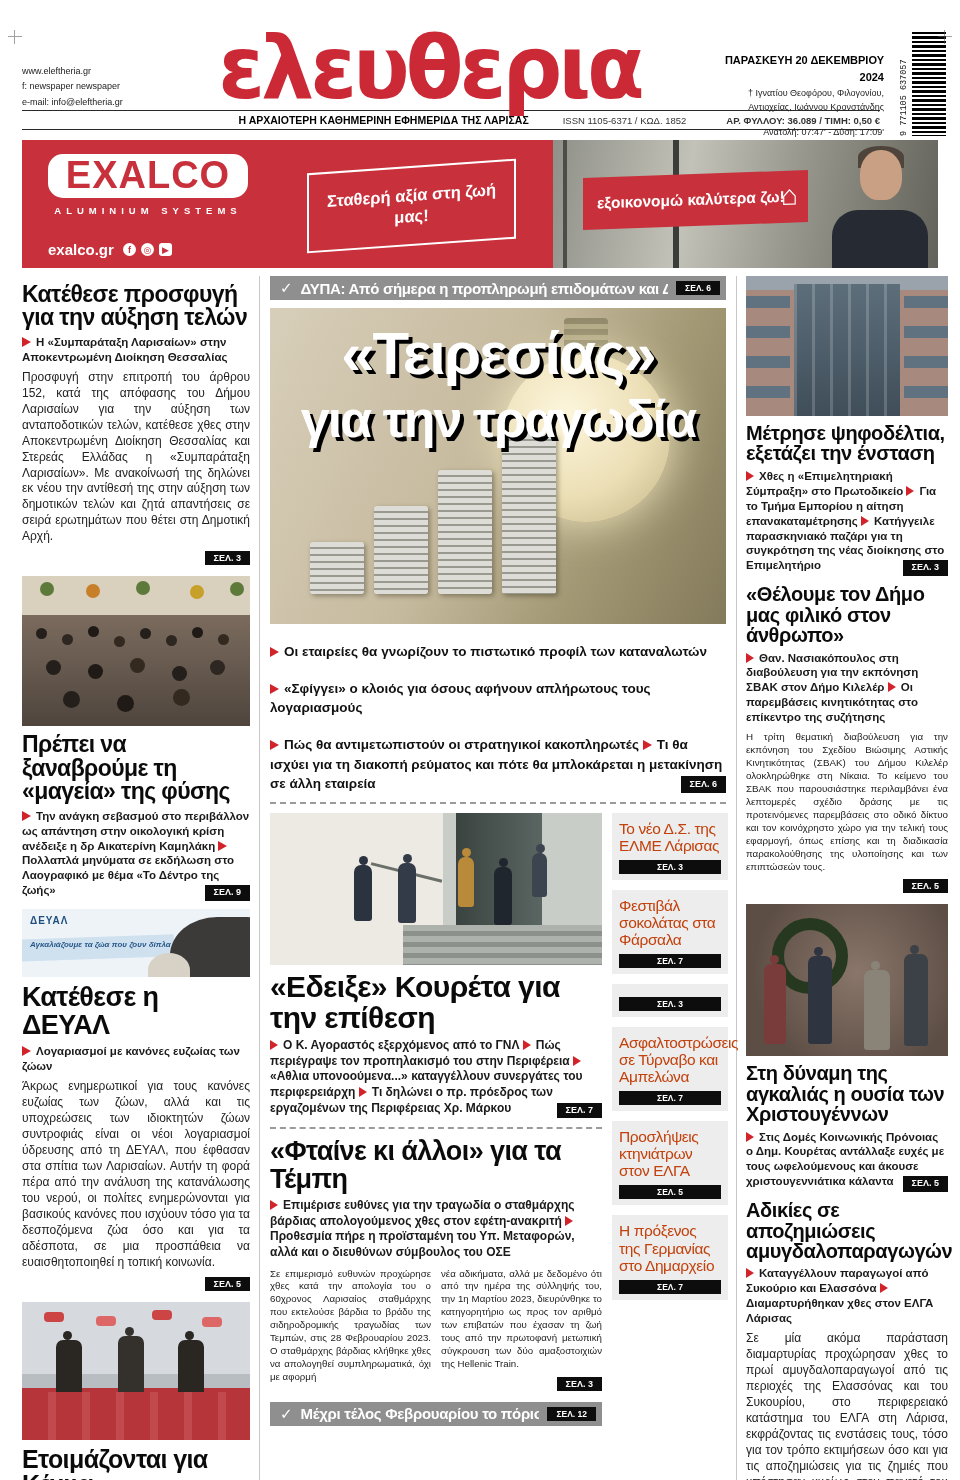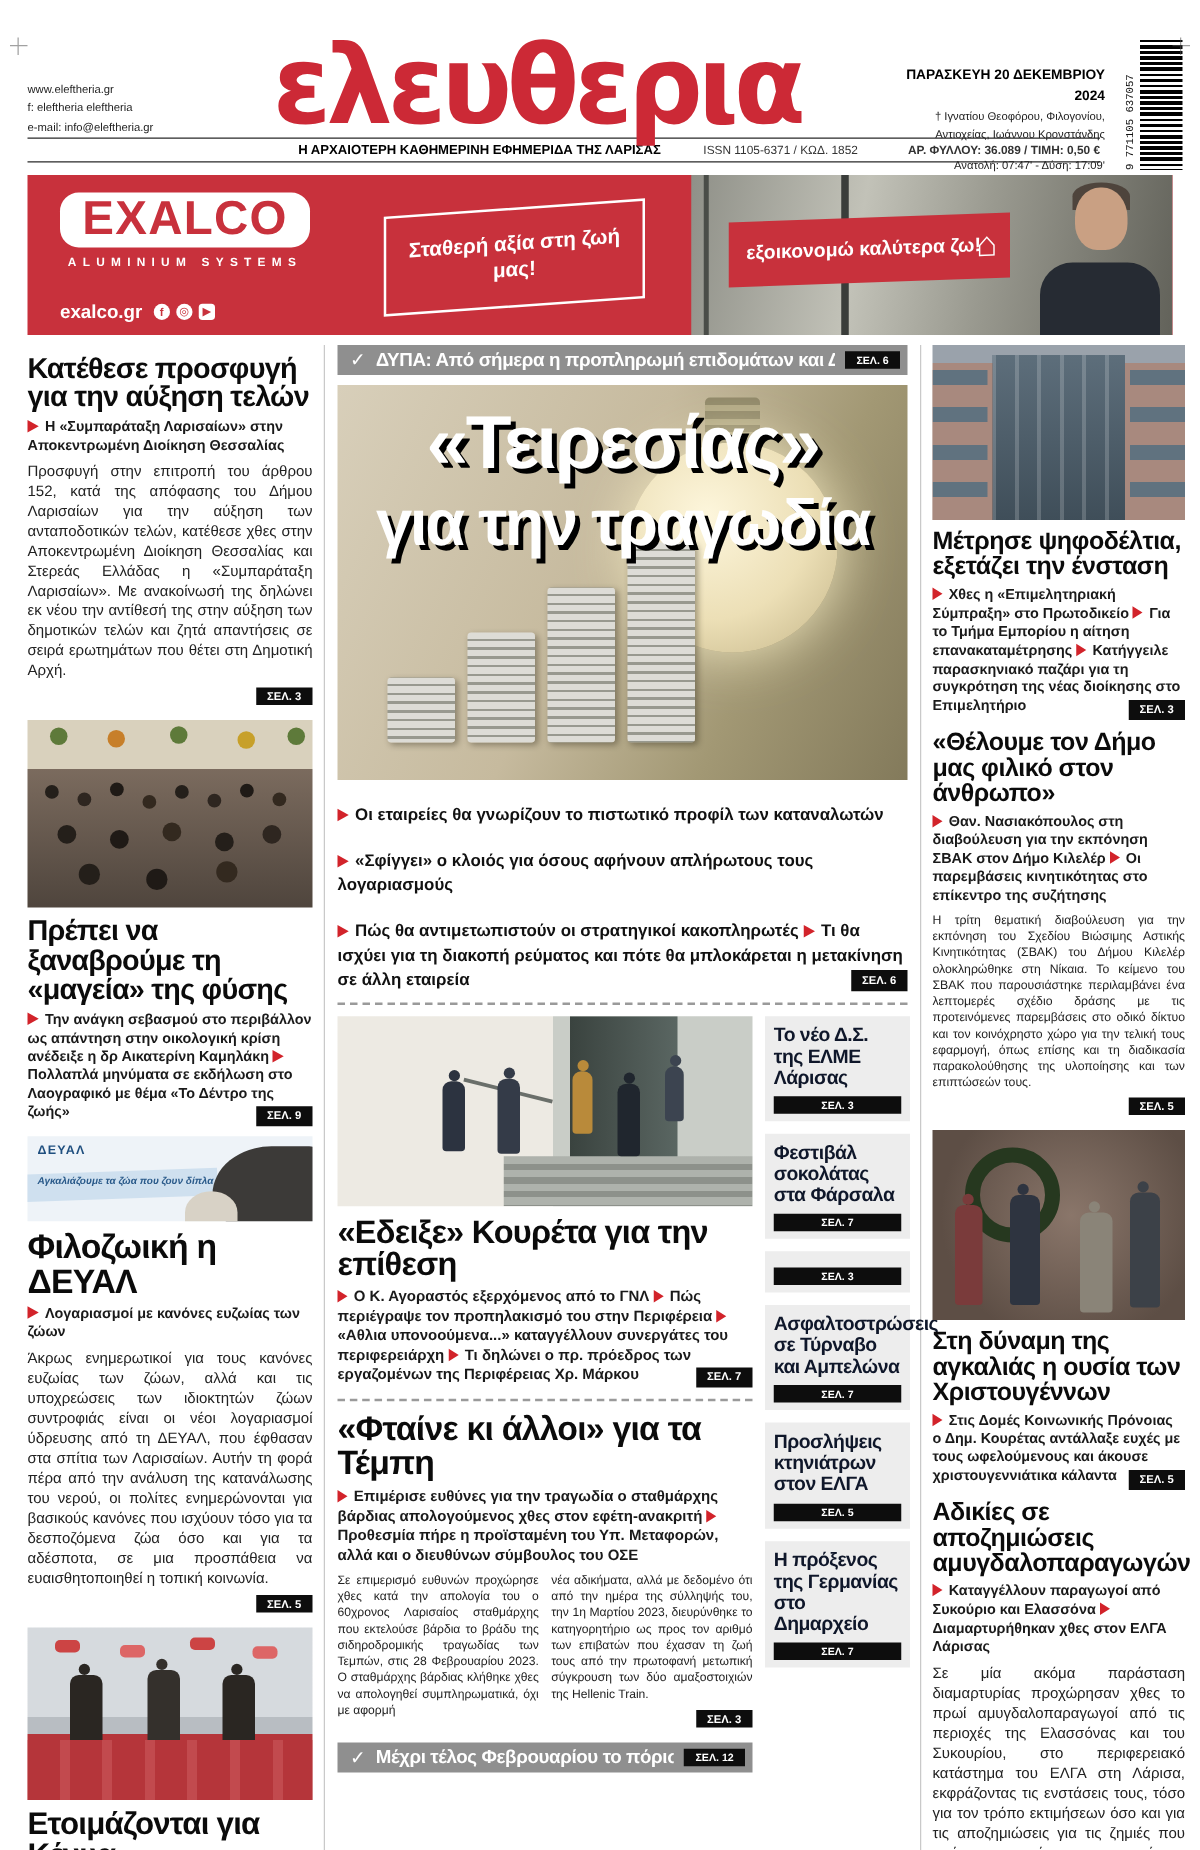"f: eleftheria eleftheria" div { text: eleftheria eleftheria -> newspaper newspaper }
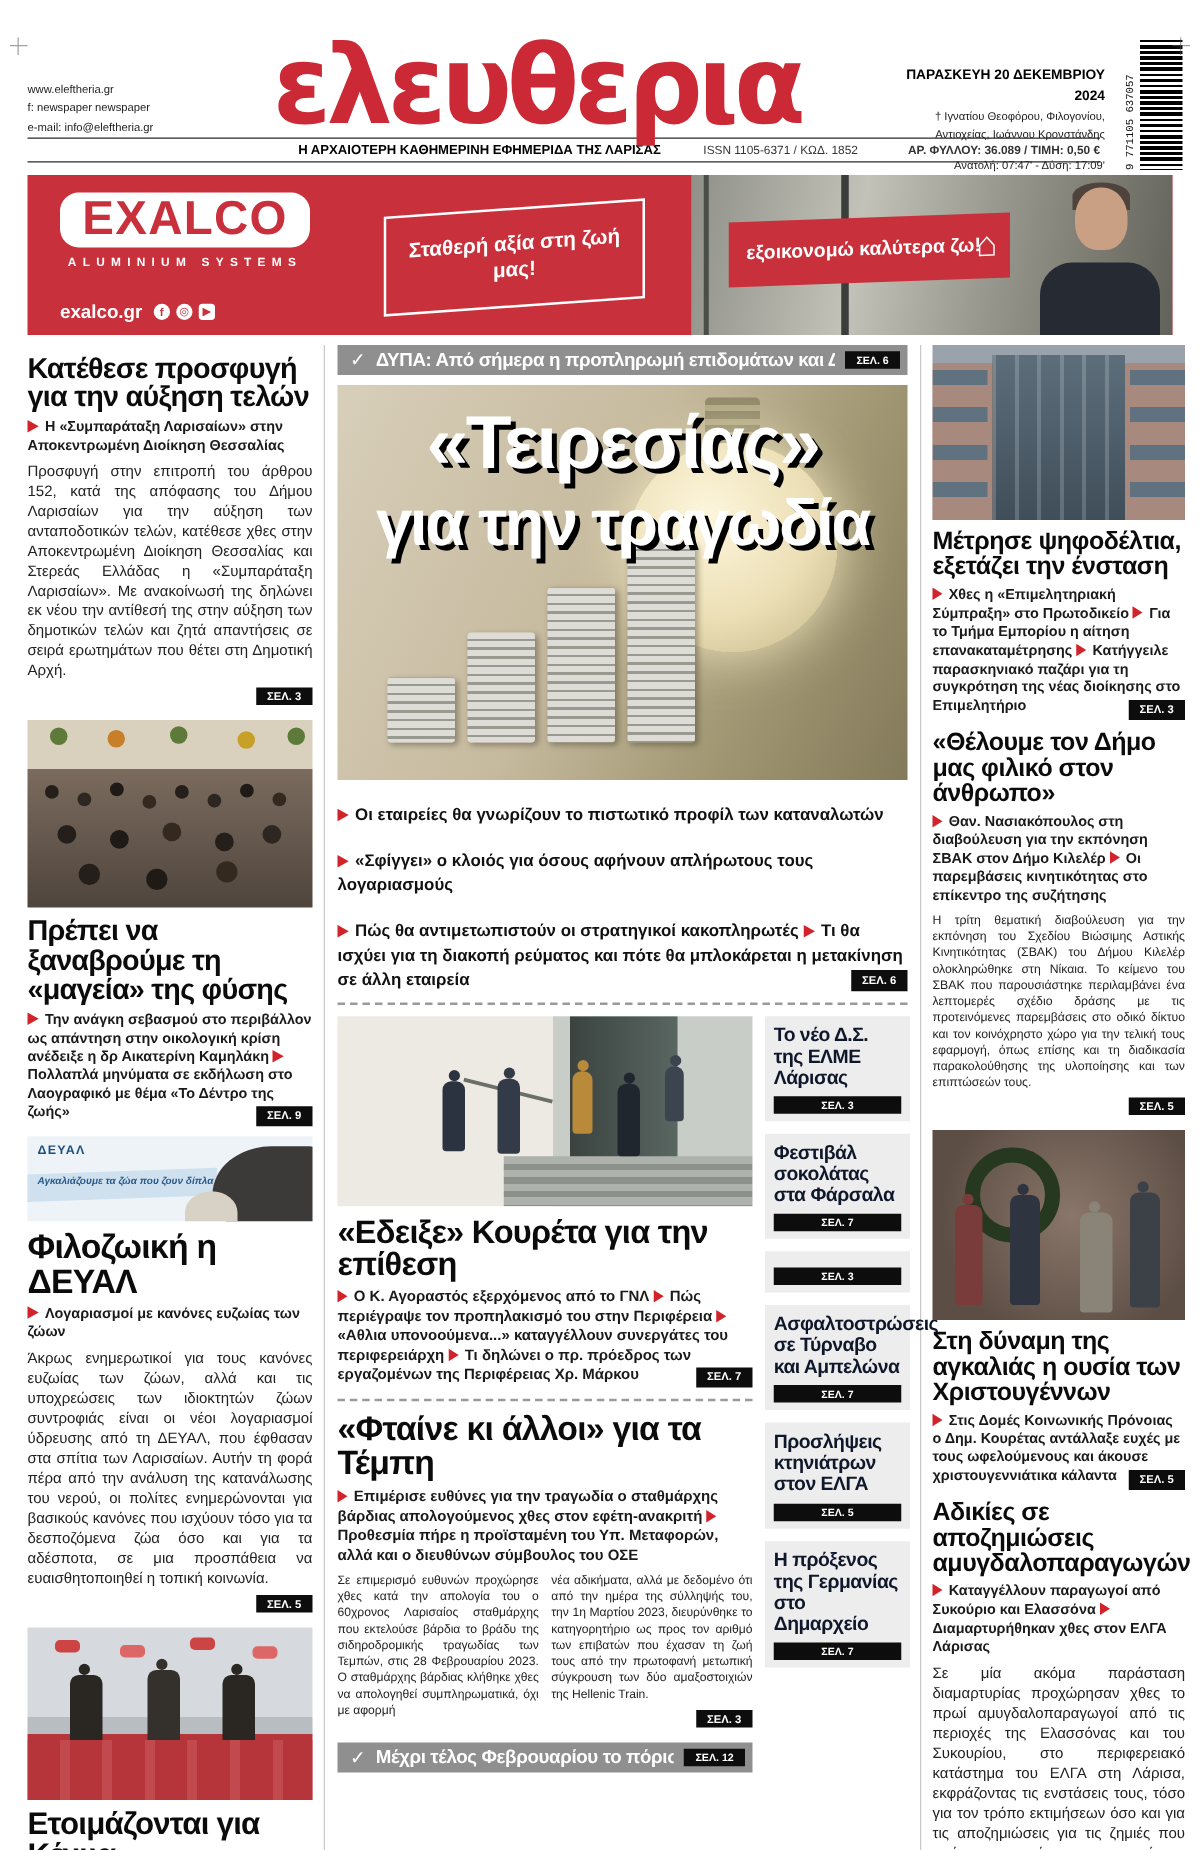"Το νέο Δ.Σ. της ΕΛΜΕ" .mini-title { color: #0f172a -> #c2410c; font-weight: bold -> normal }
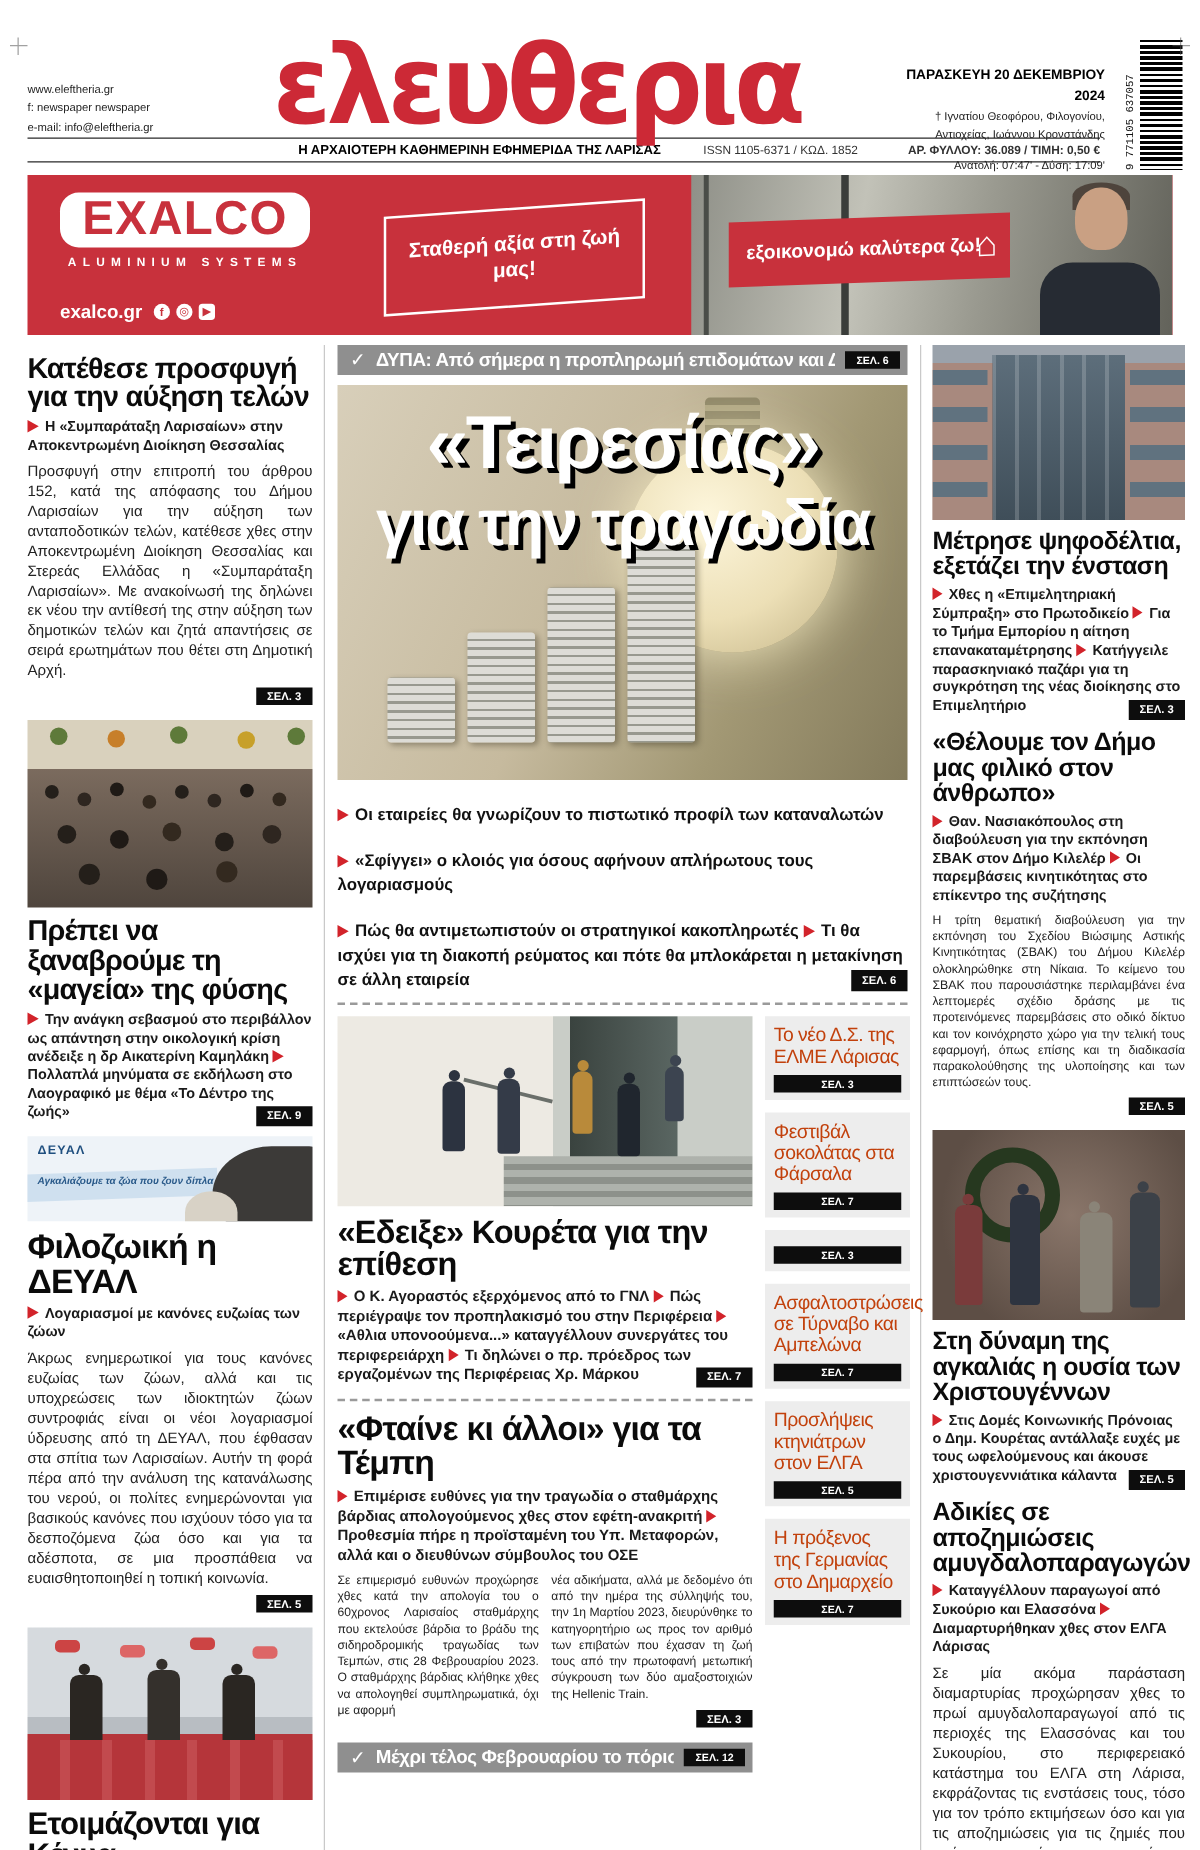"Φιλοζωική η ΔΕΥΑΛ" h2.title { text: Φιλοζωική -> Κατέθεσε }
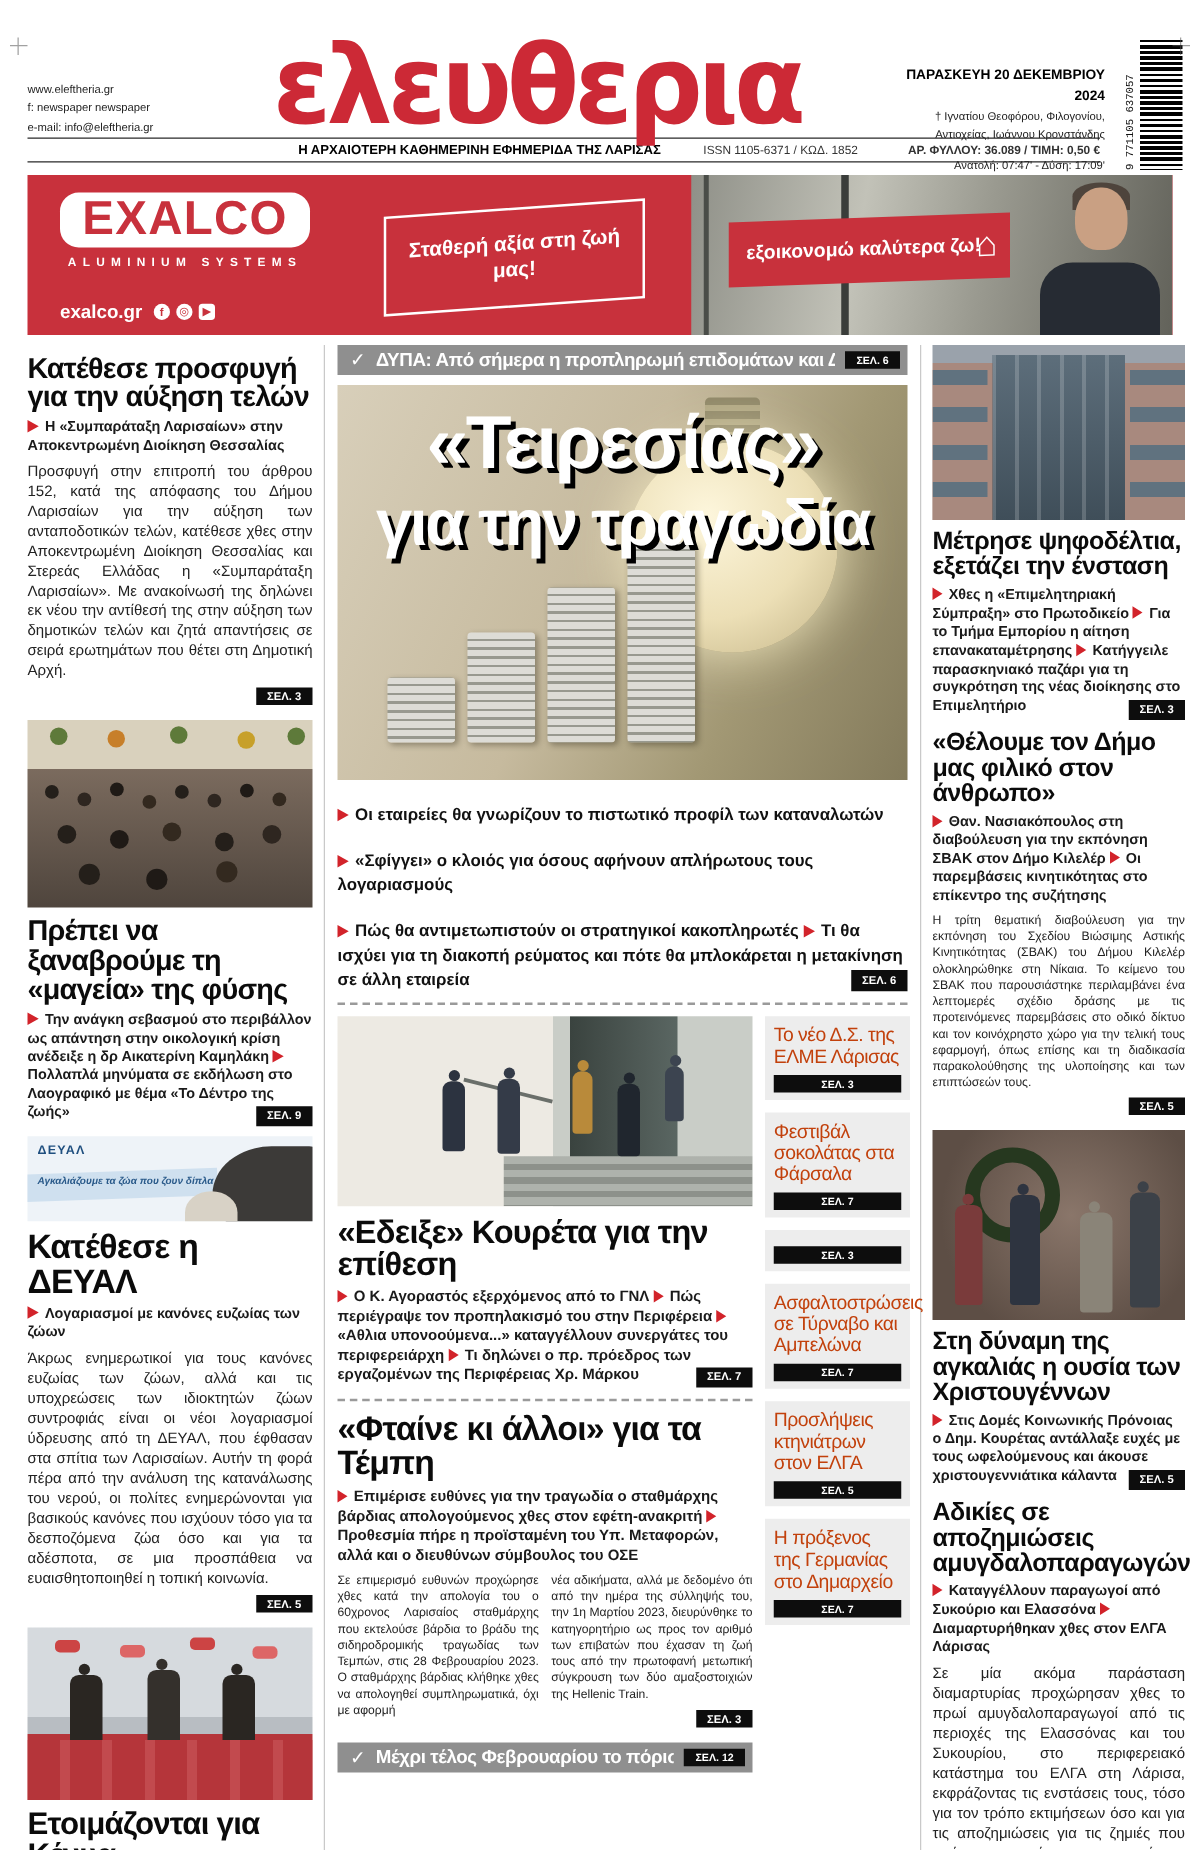"«Εδειξε» Κουρέτα για την επίθεση" .cm-title { font-size: 26px -> 30px }
